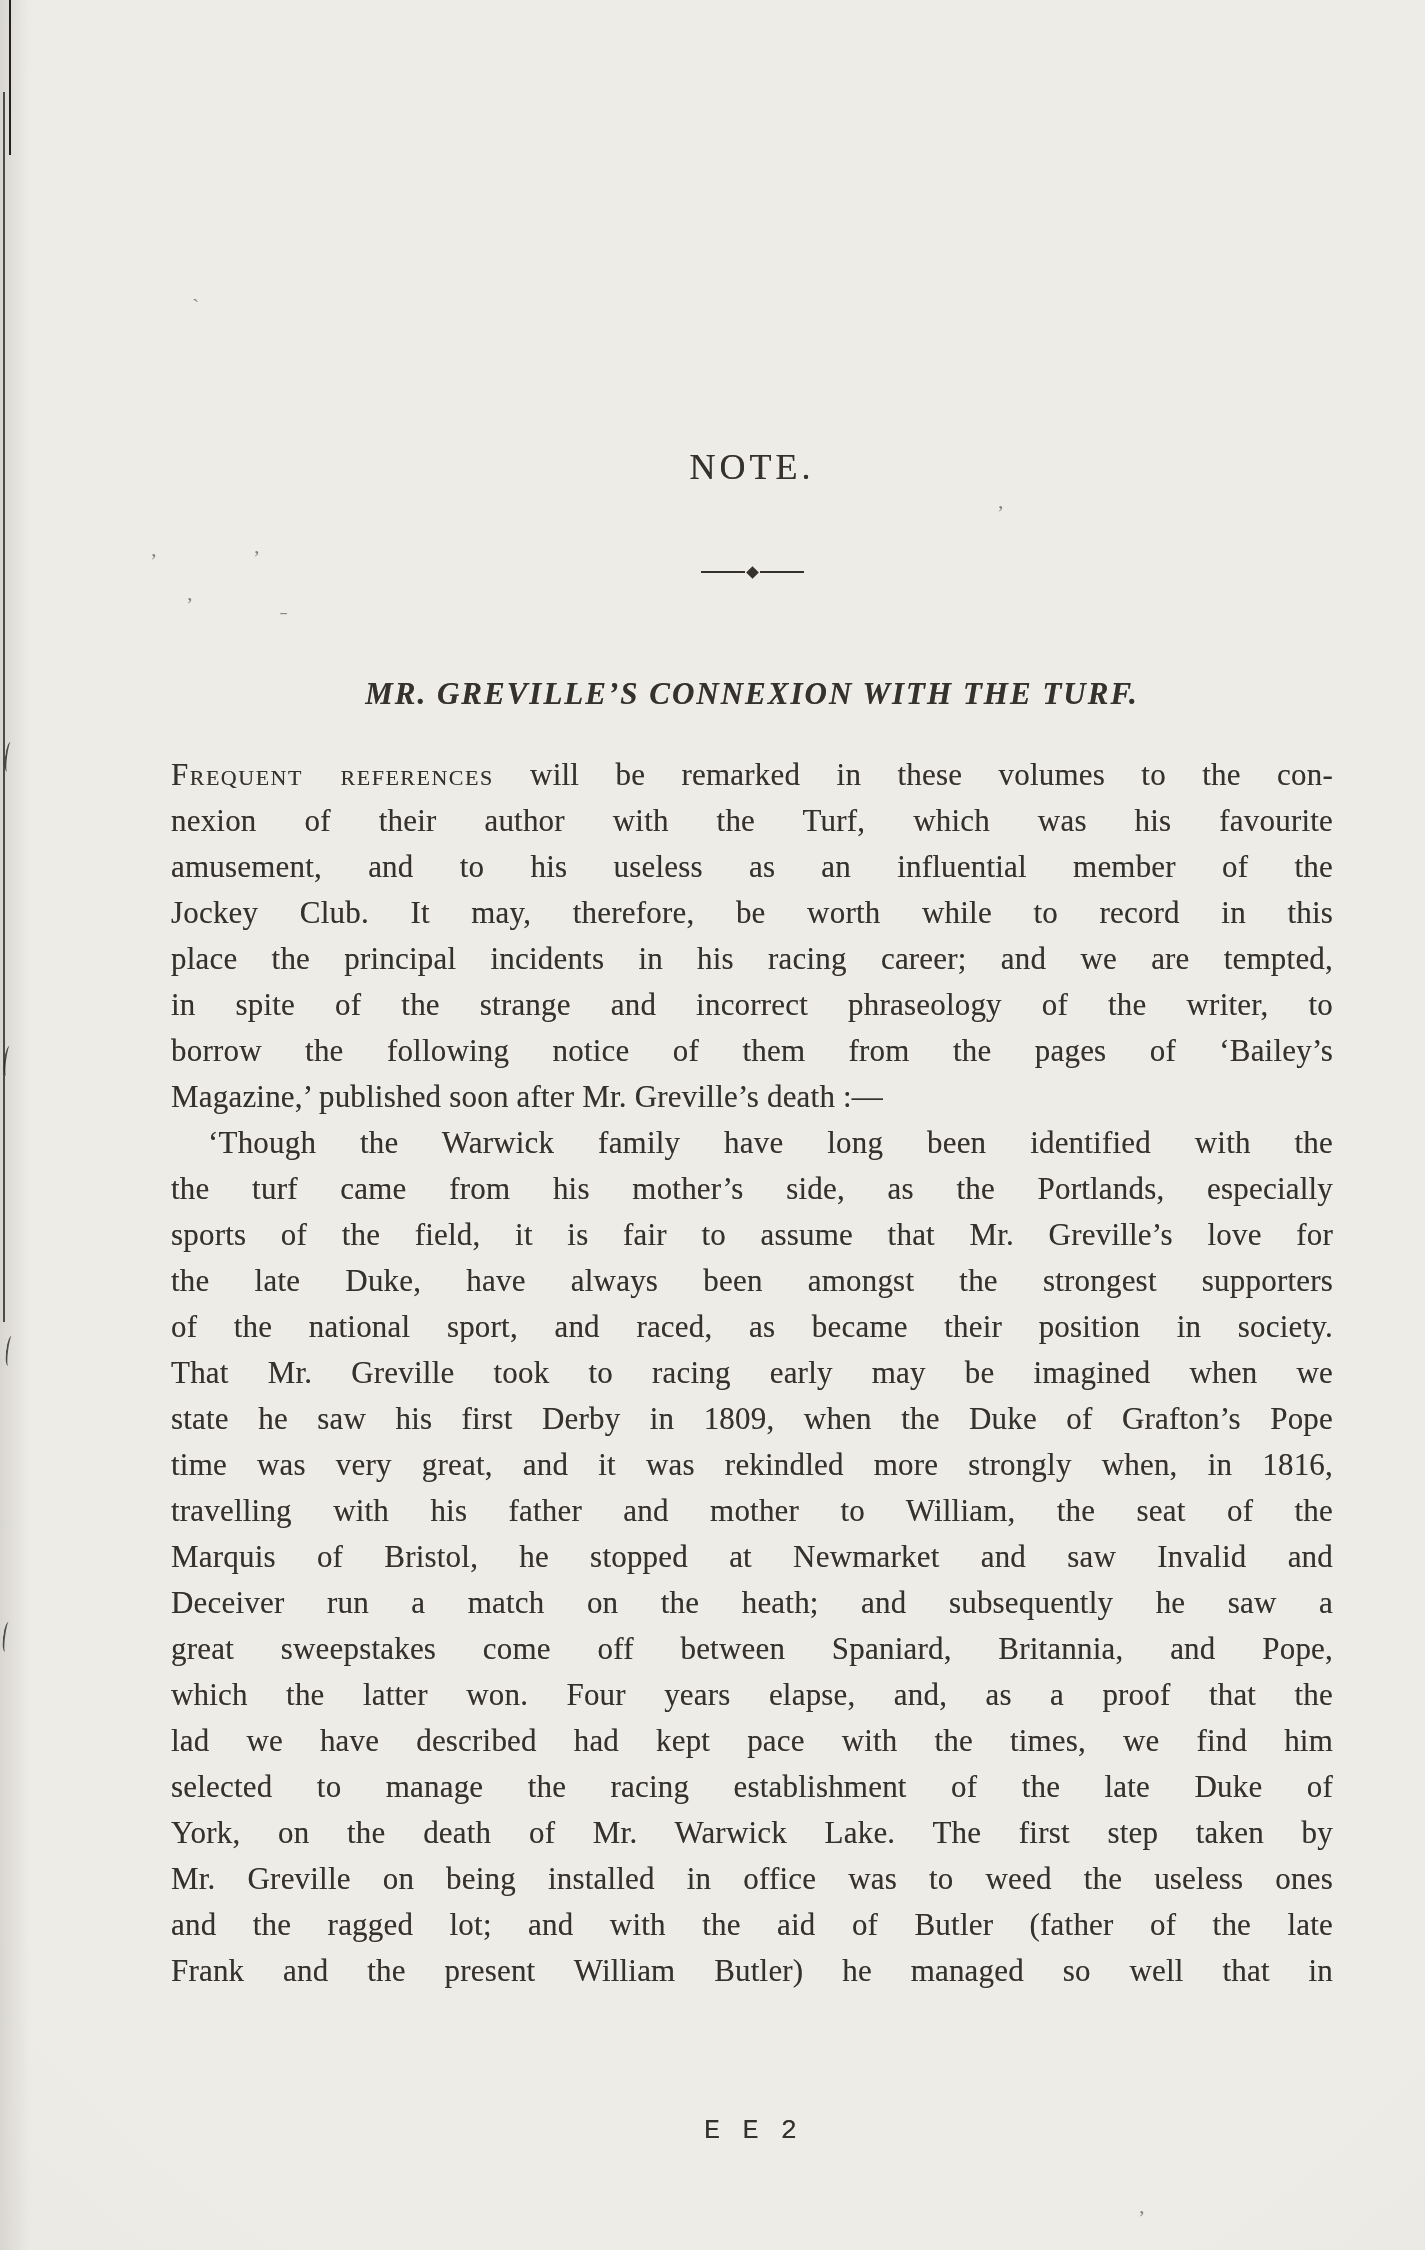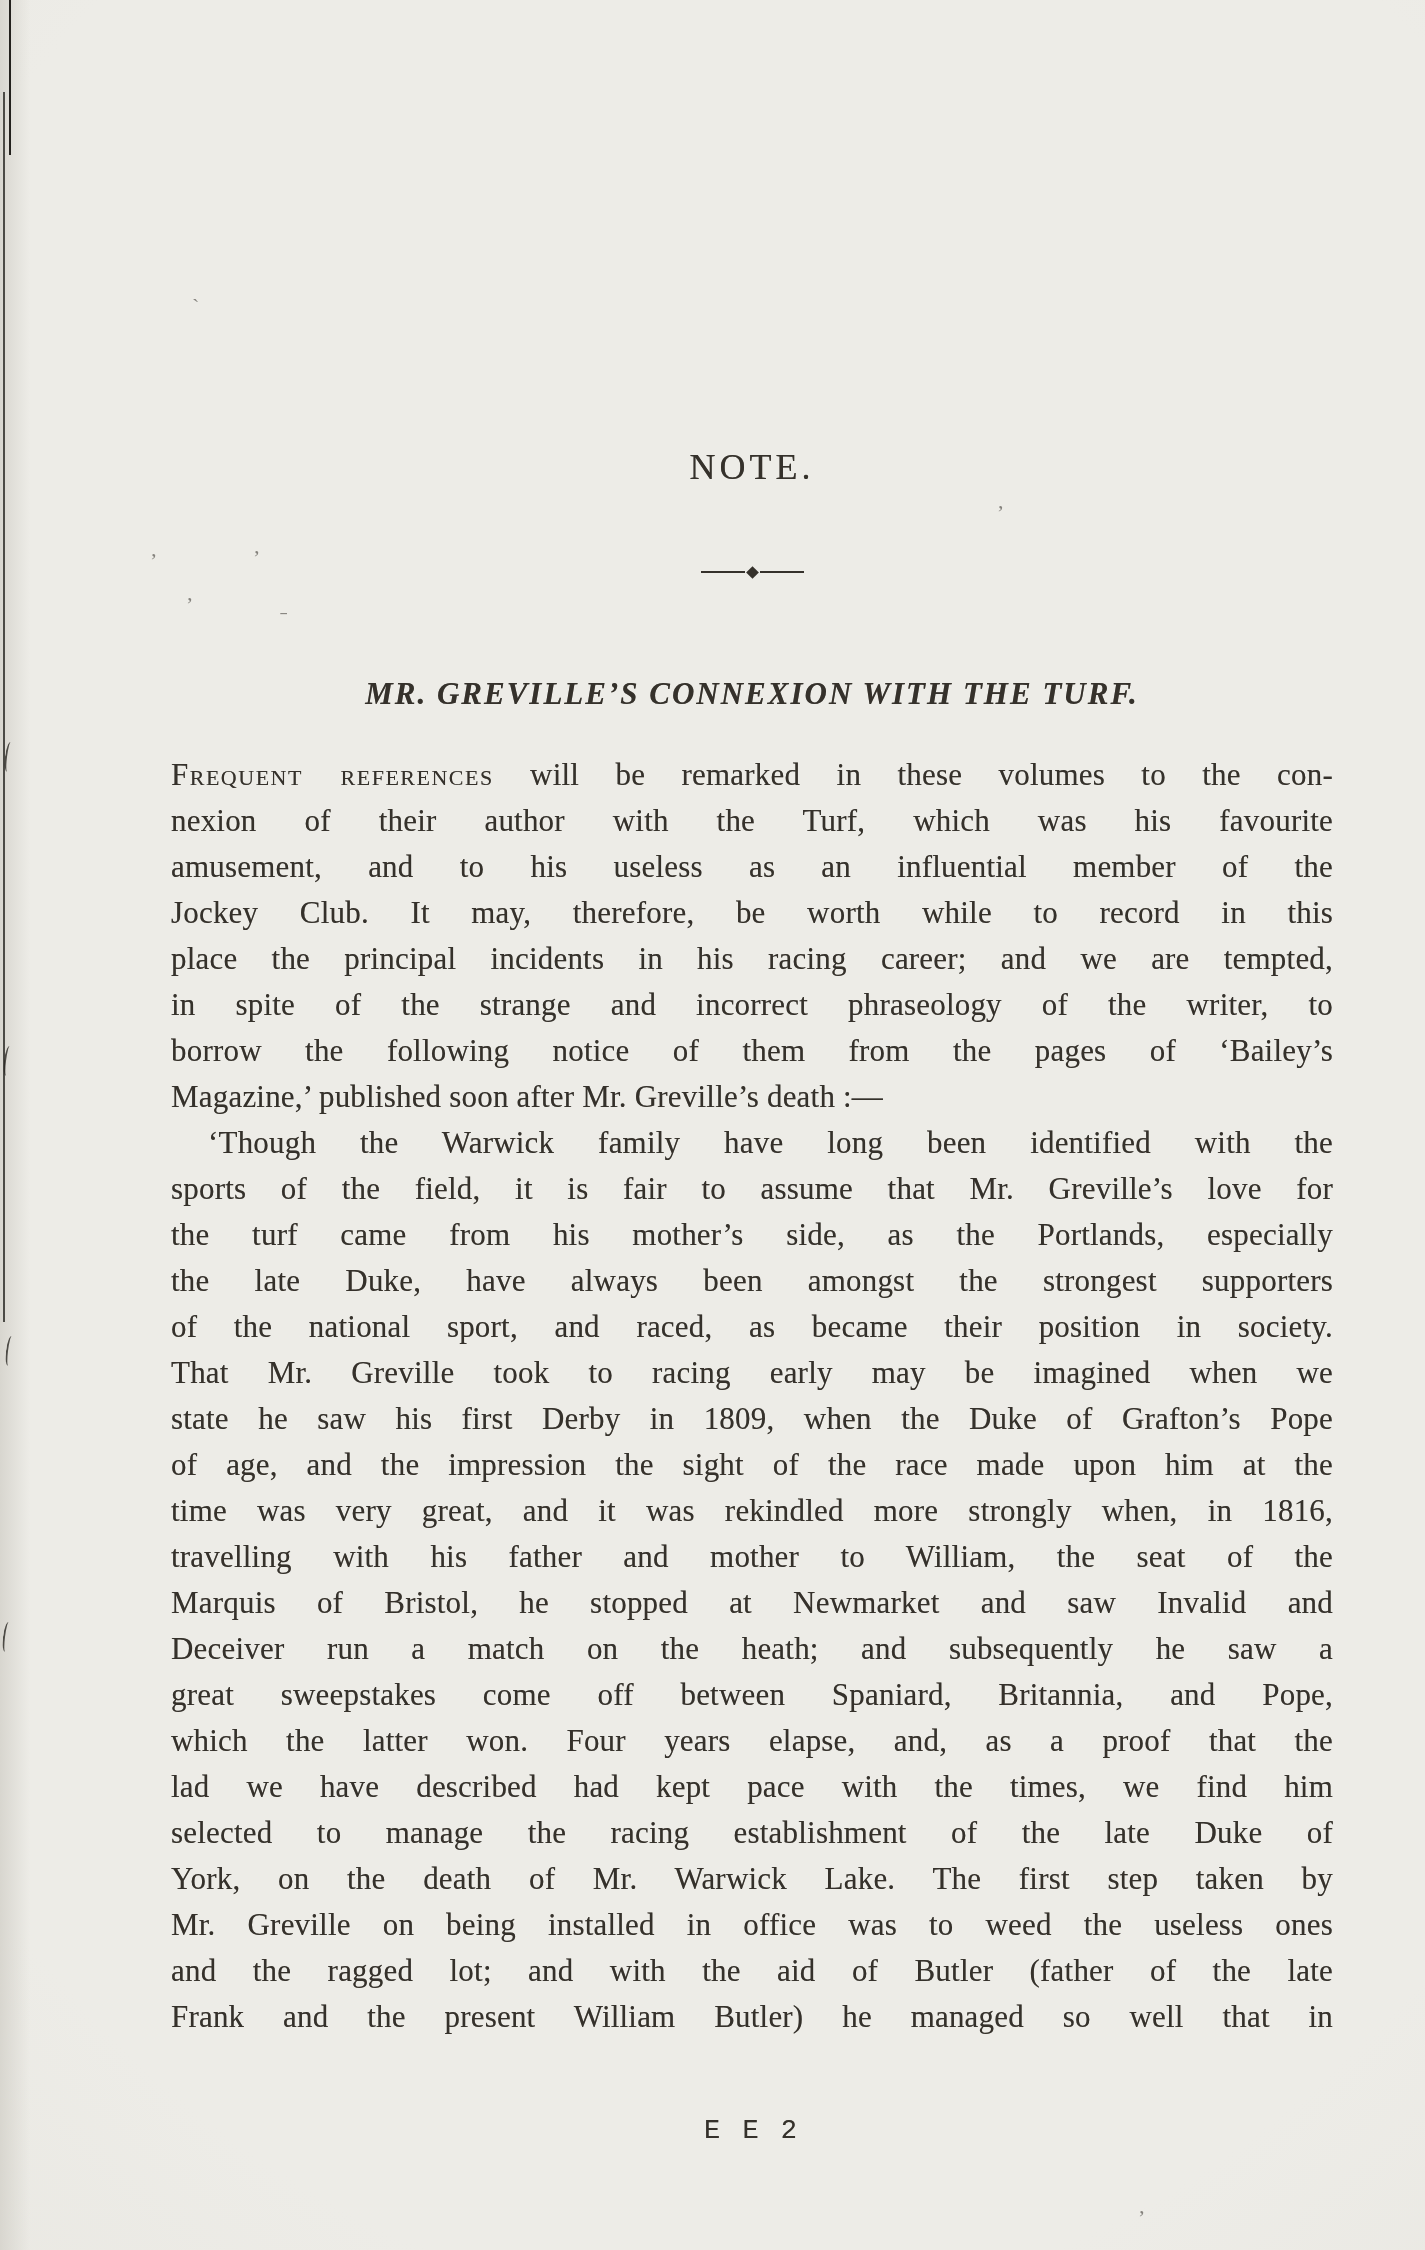"sports of the field, it" div.line { order: before "the turf came from his" -> after "the turf came from his" }
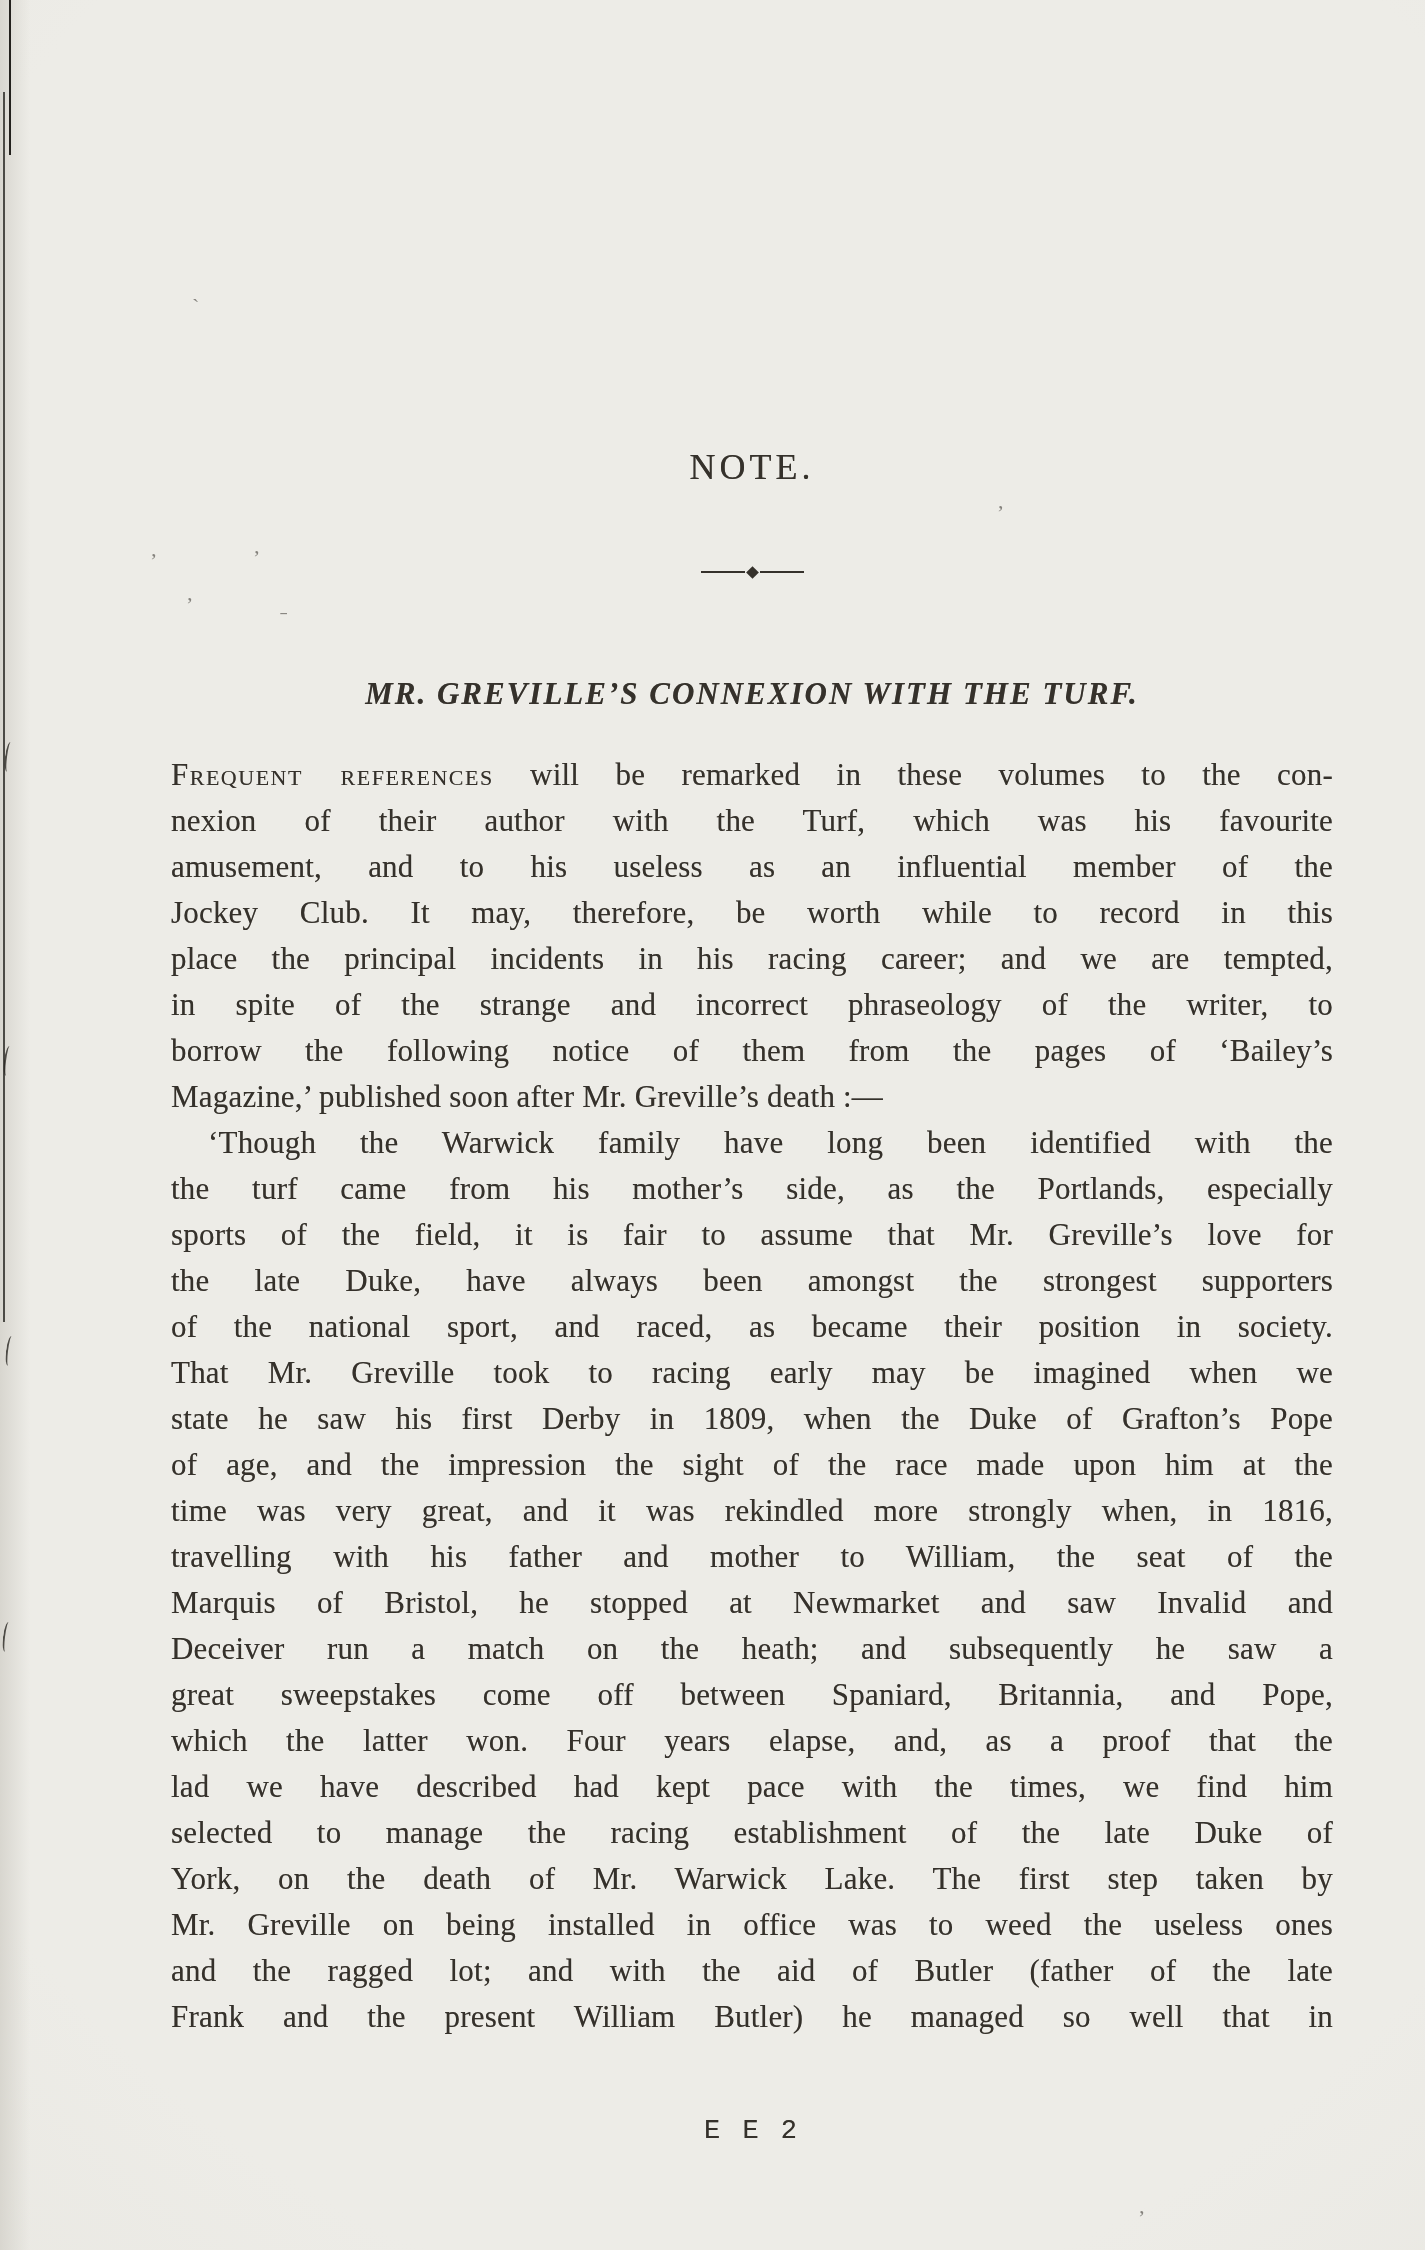"of age, and the impression" div.line { html: <div>of age, and the impression the sight of the race made upon him at the</div> -> none }
